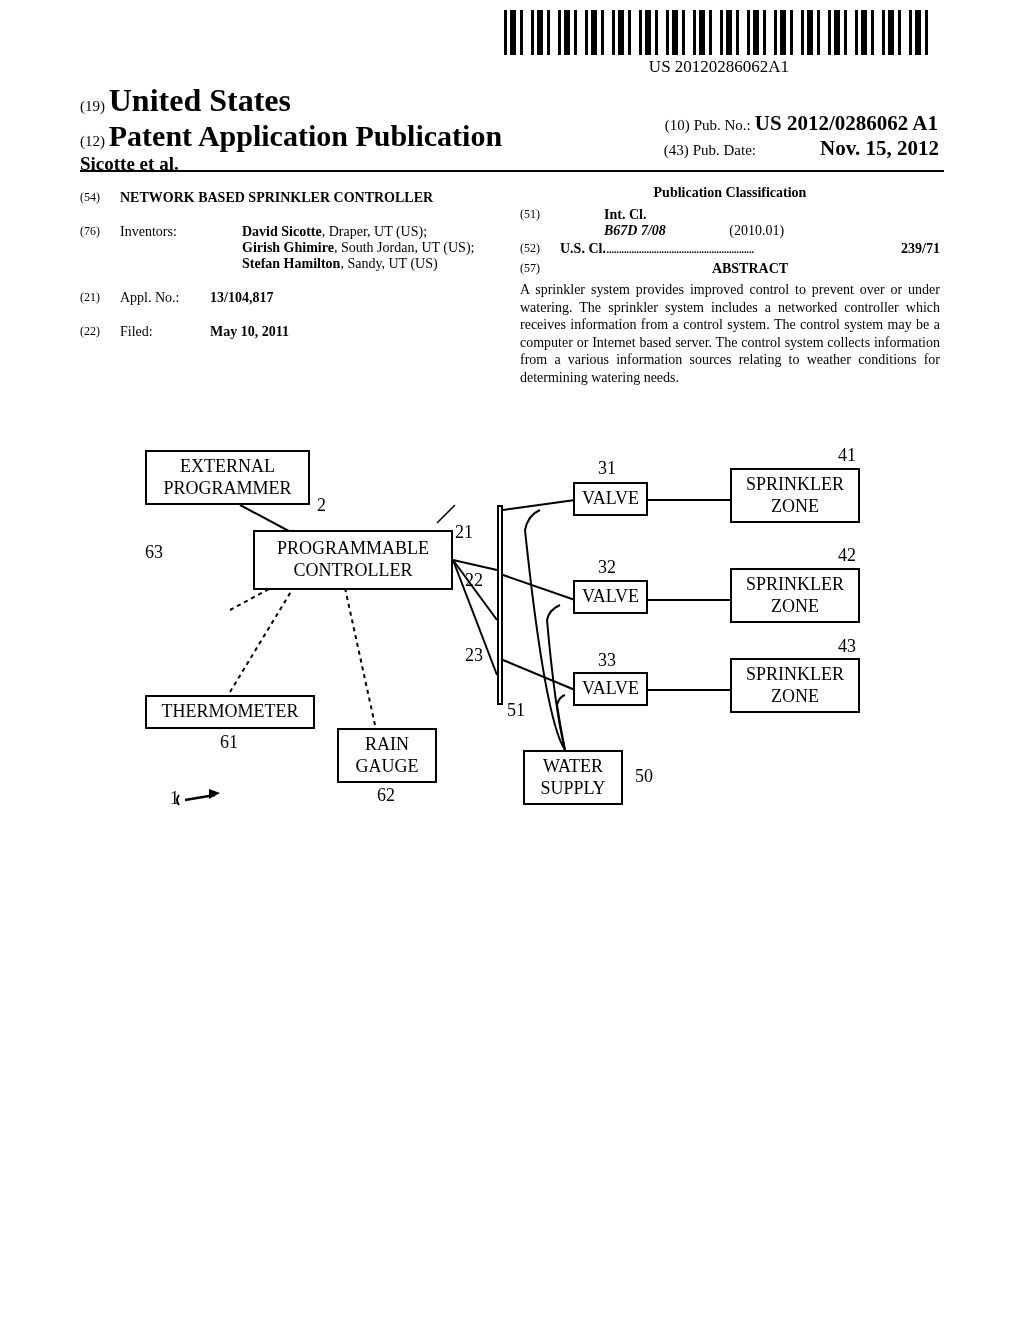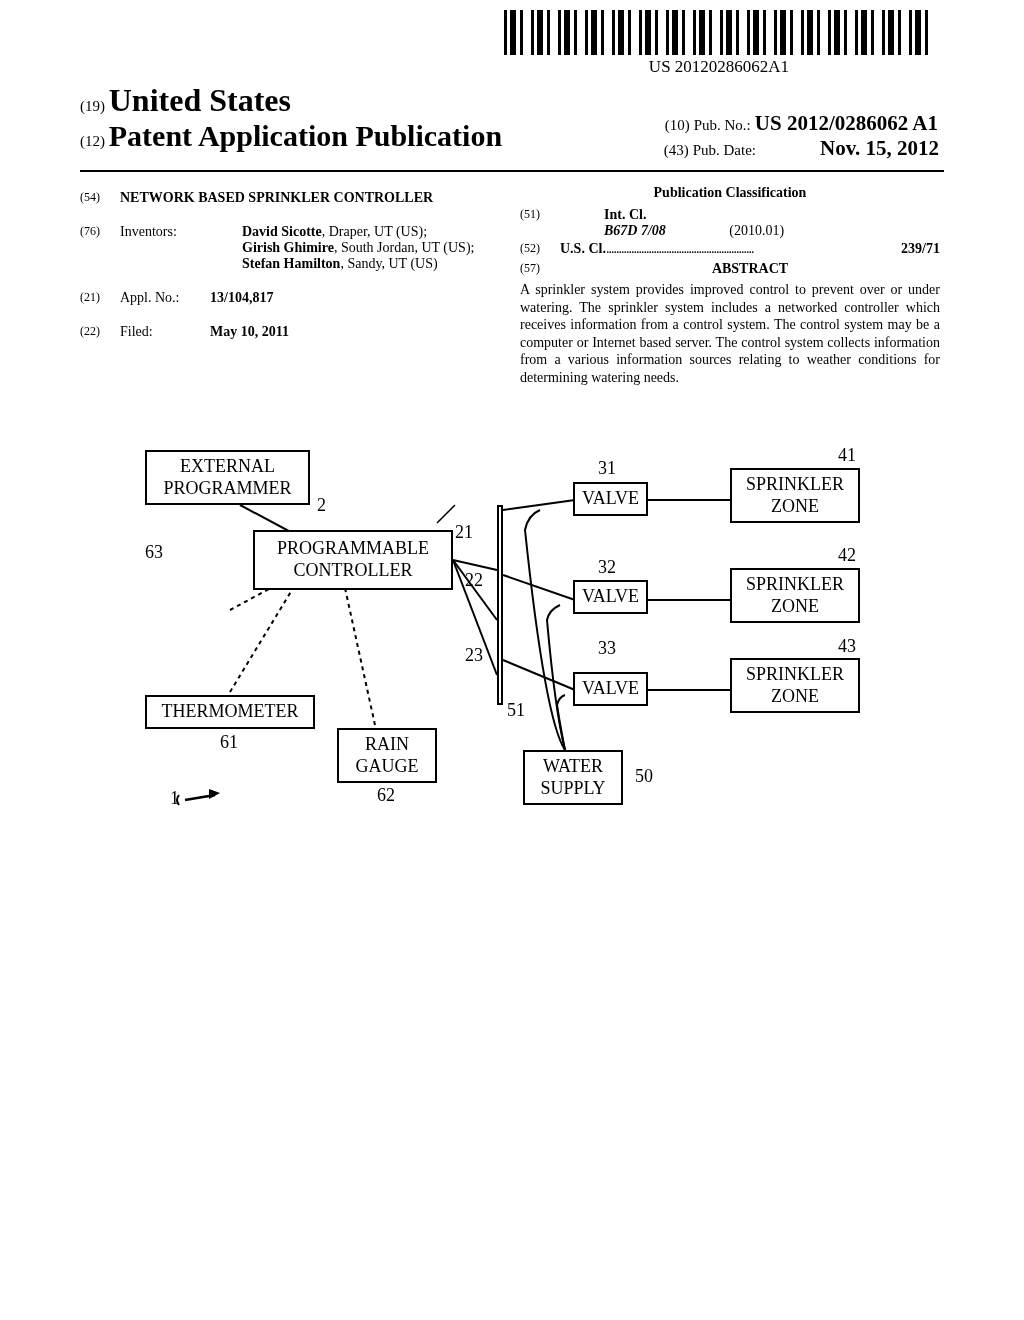"Sicotte et al." div.authors { html: none -> <div>Sicotte et al.</div> }
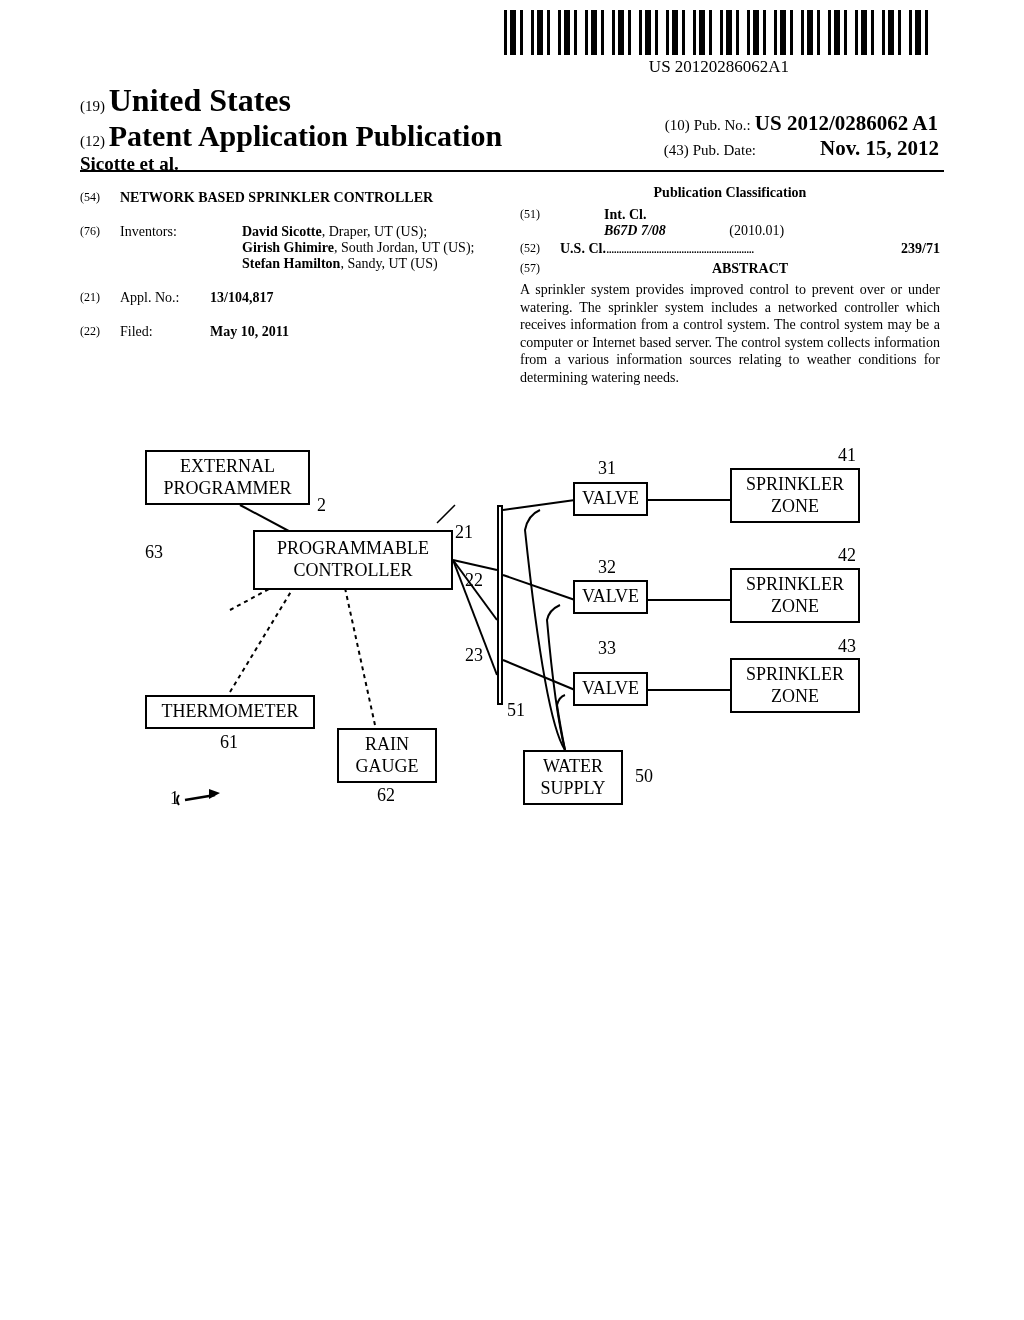"33" div.label { top: 188px -> 200px }
